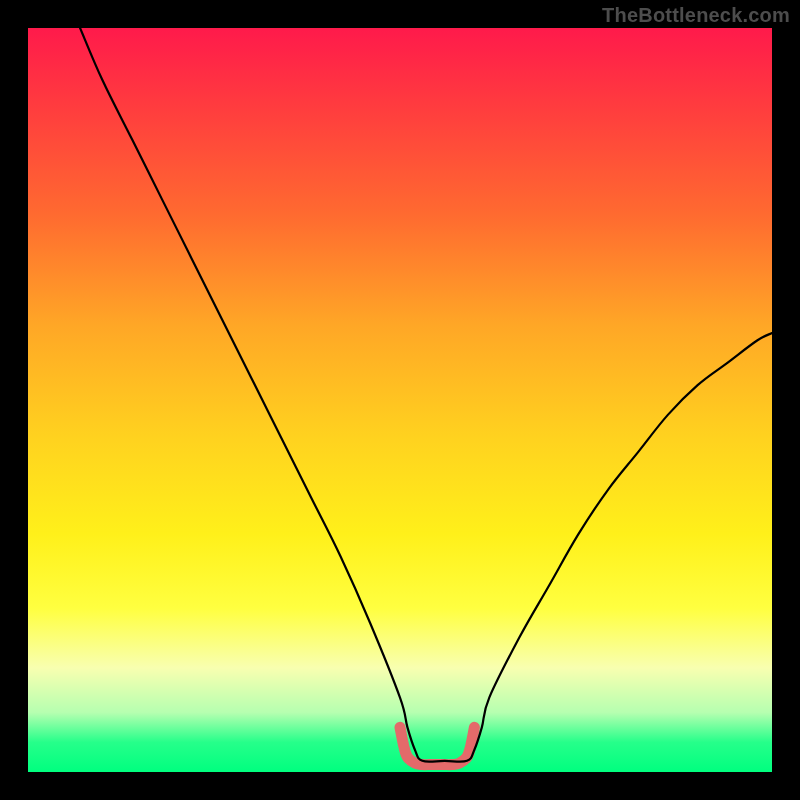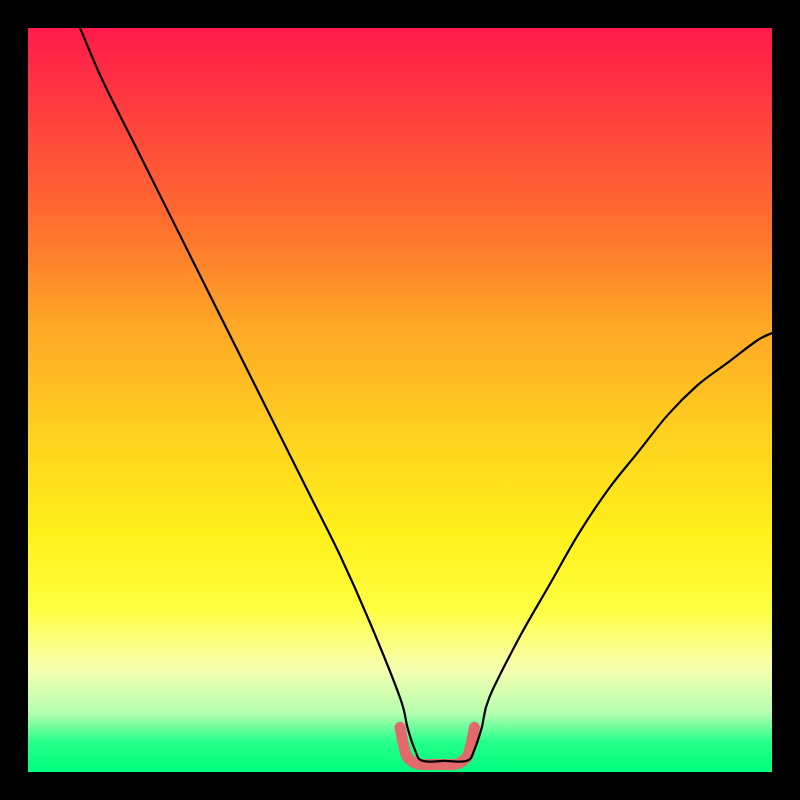"TheBottleneck.com" div.watermark { html: none -> <div>TheBottleneck.com</div> }
